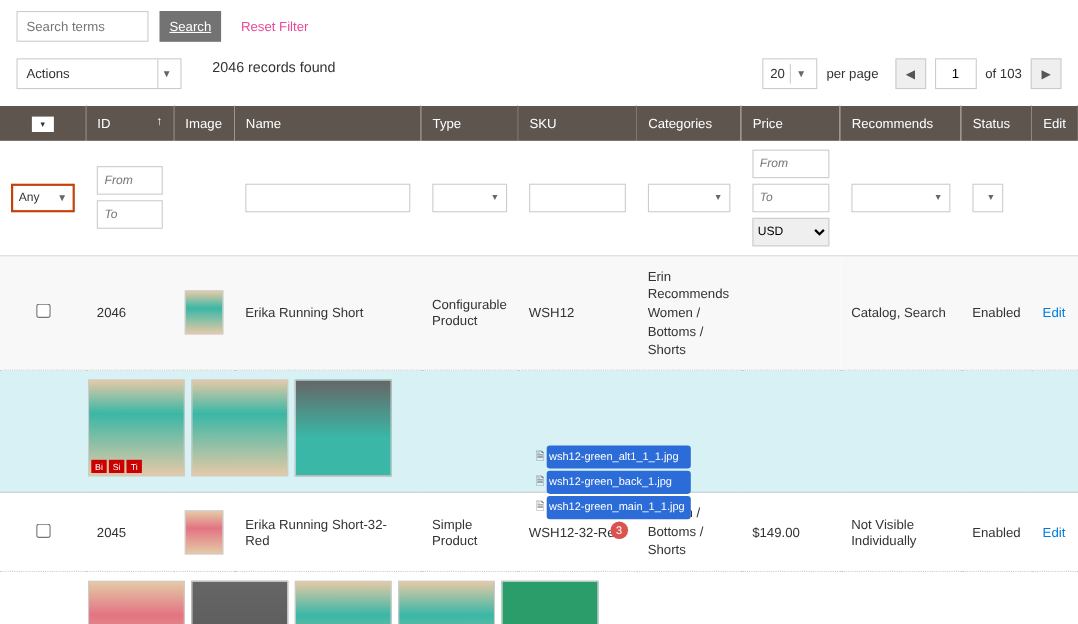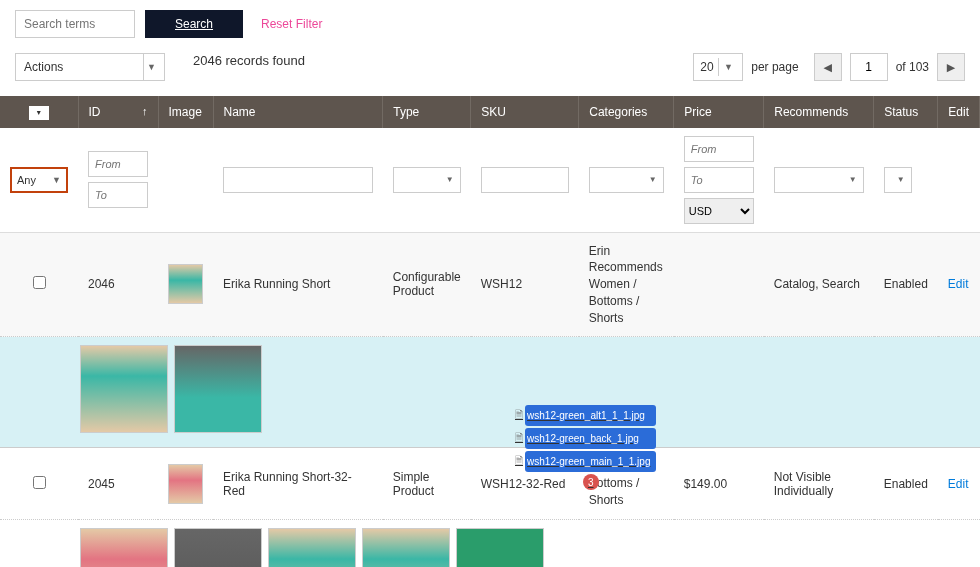"Search" .search-btn { background: #0f172a -> #737373; padding: 0 30px -> 0 9px }
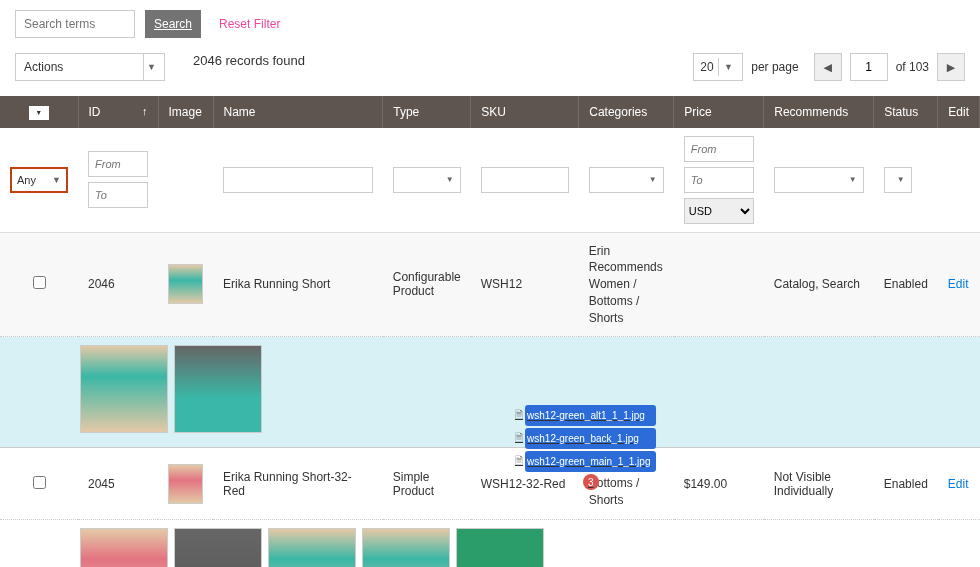"wsh12-green_alt1_1_1.jpg" .drag-overlay { left: 525px -> 497px; text-decoration: underline -> none }
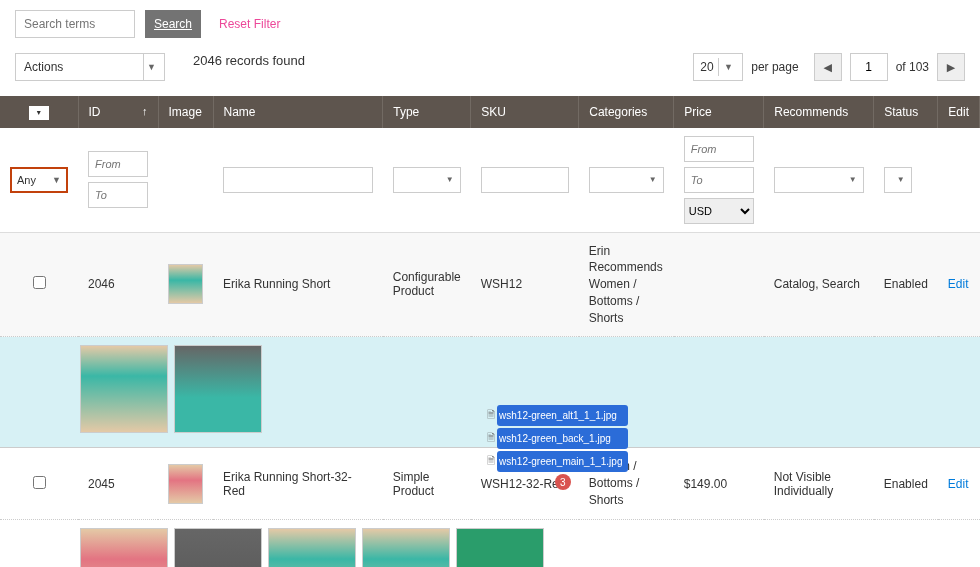"Bi" div.thumb { html: none -> <div> <div> <span>Bi</span> <span>Si</span> <span>Ti</span> </div> </div> }
